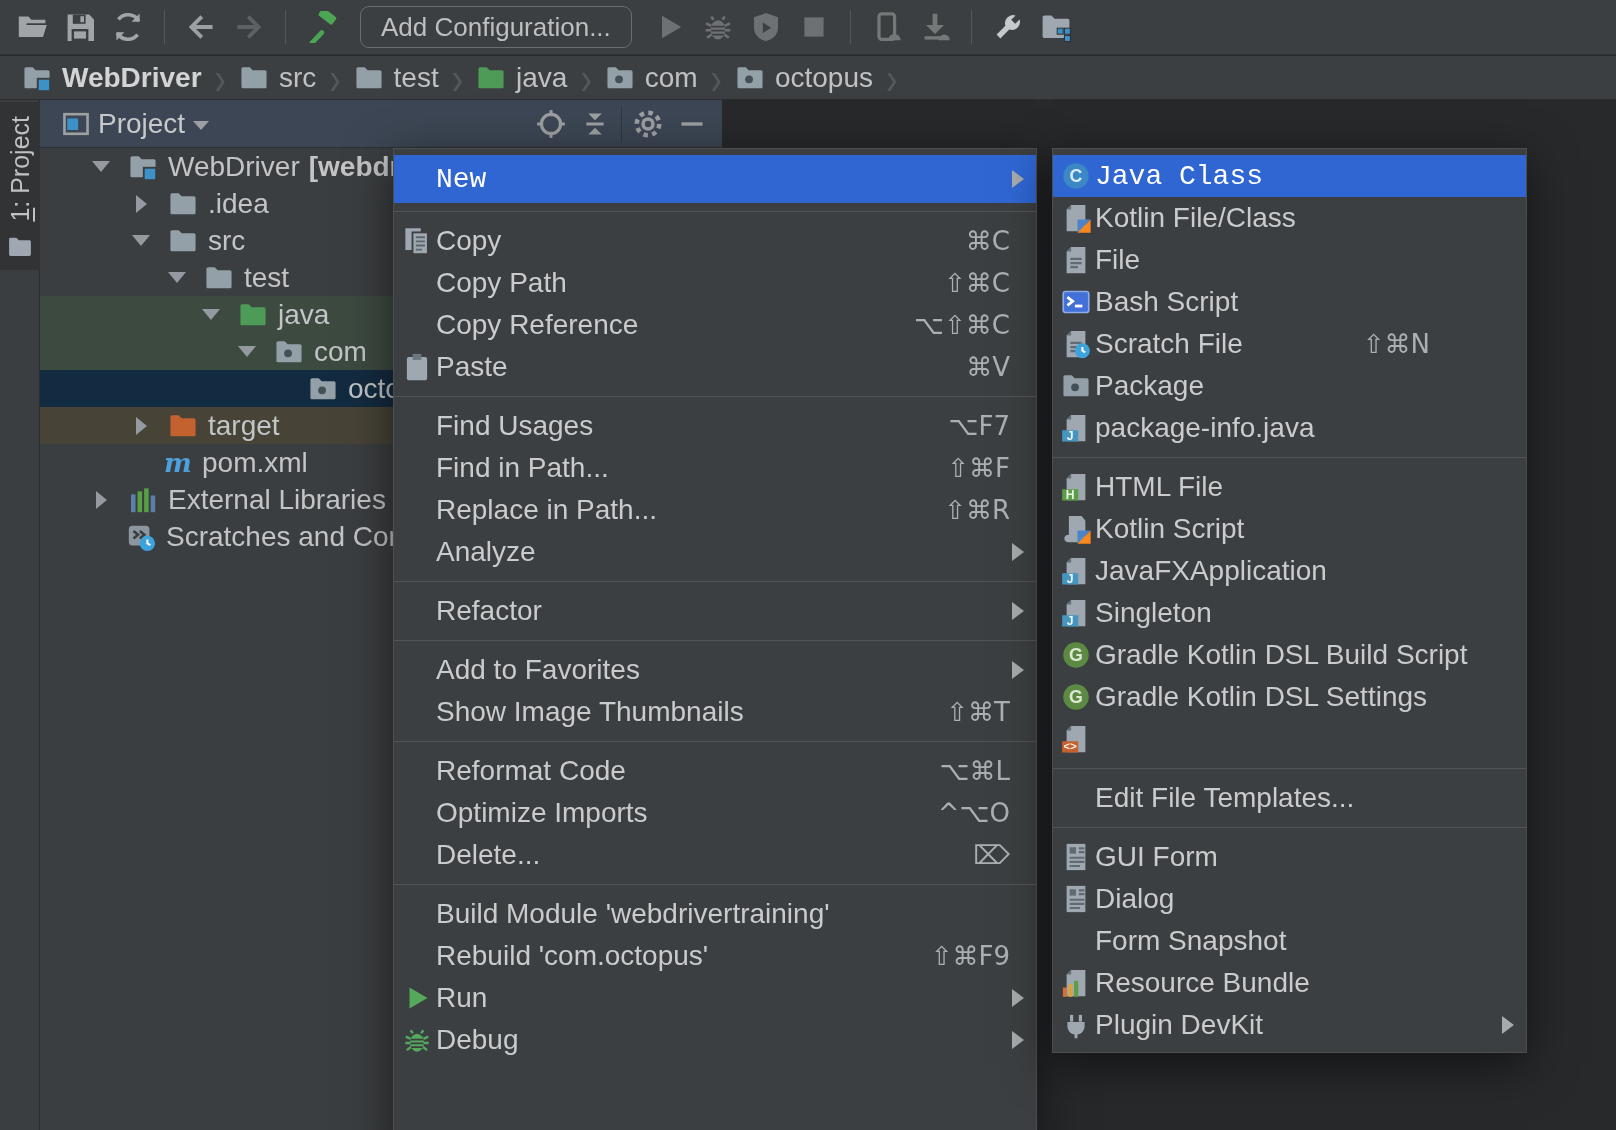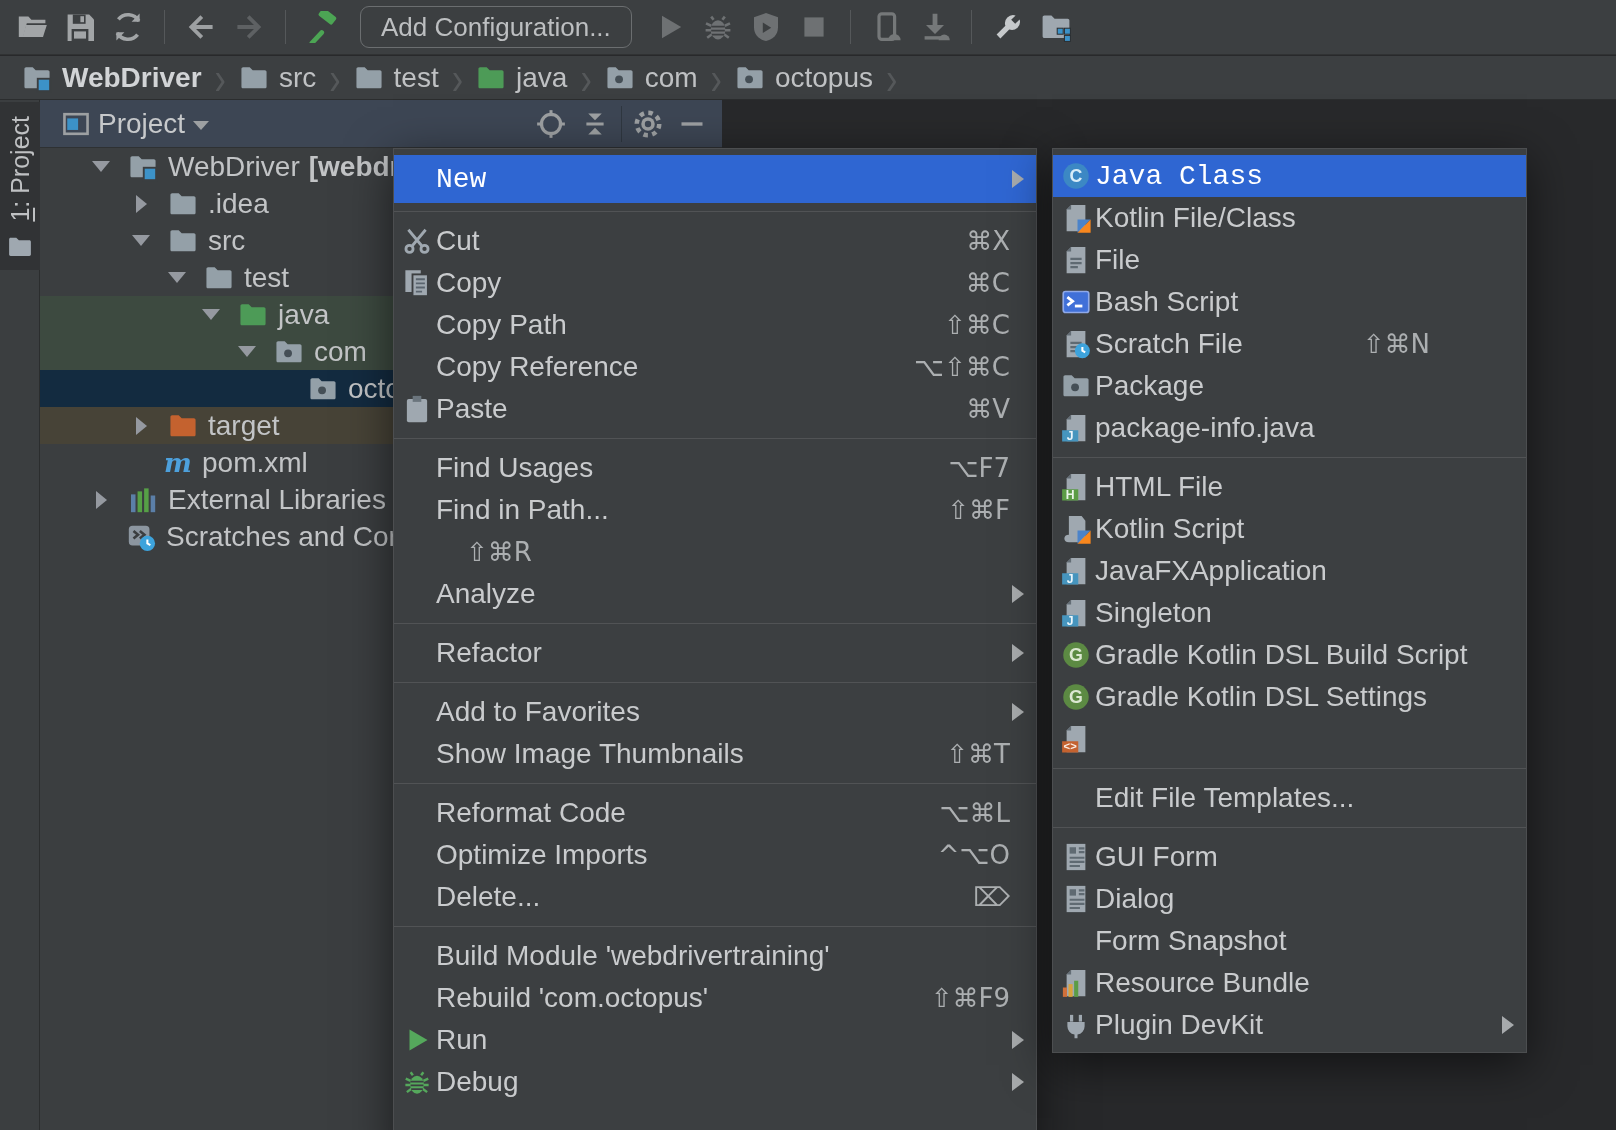"Cut" div.mi { html: <div> <span> <svg> <use></use> </svg> </span> <span>Cut</span> <span>⌘X</span> </div> -> none }
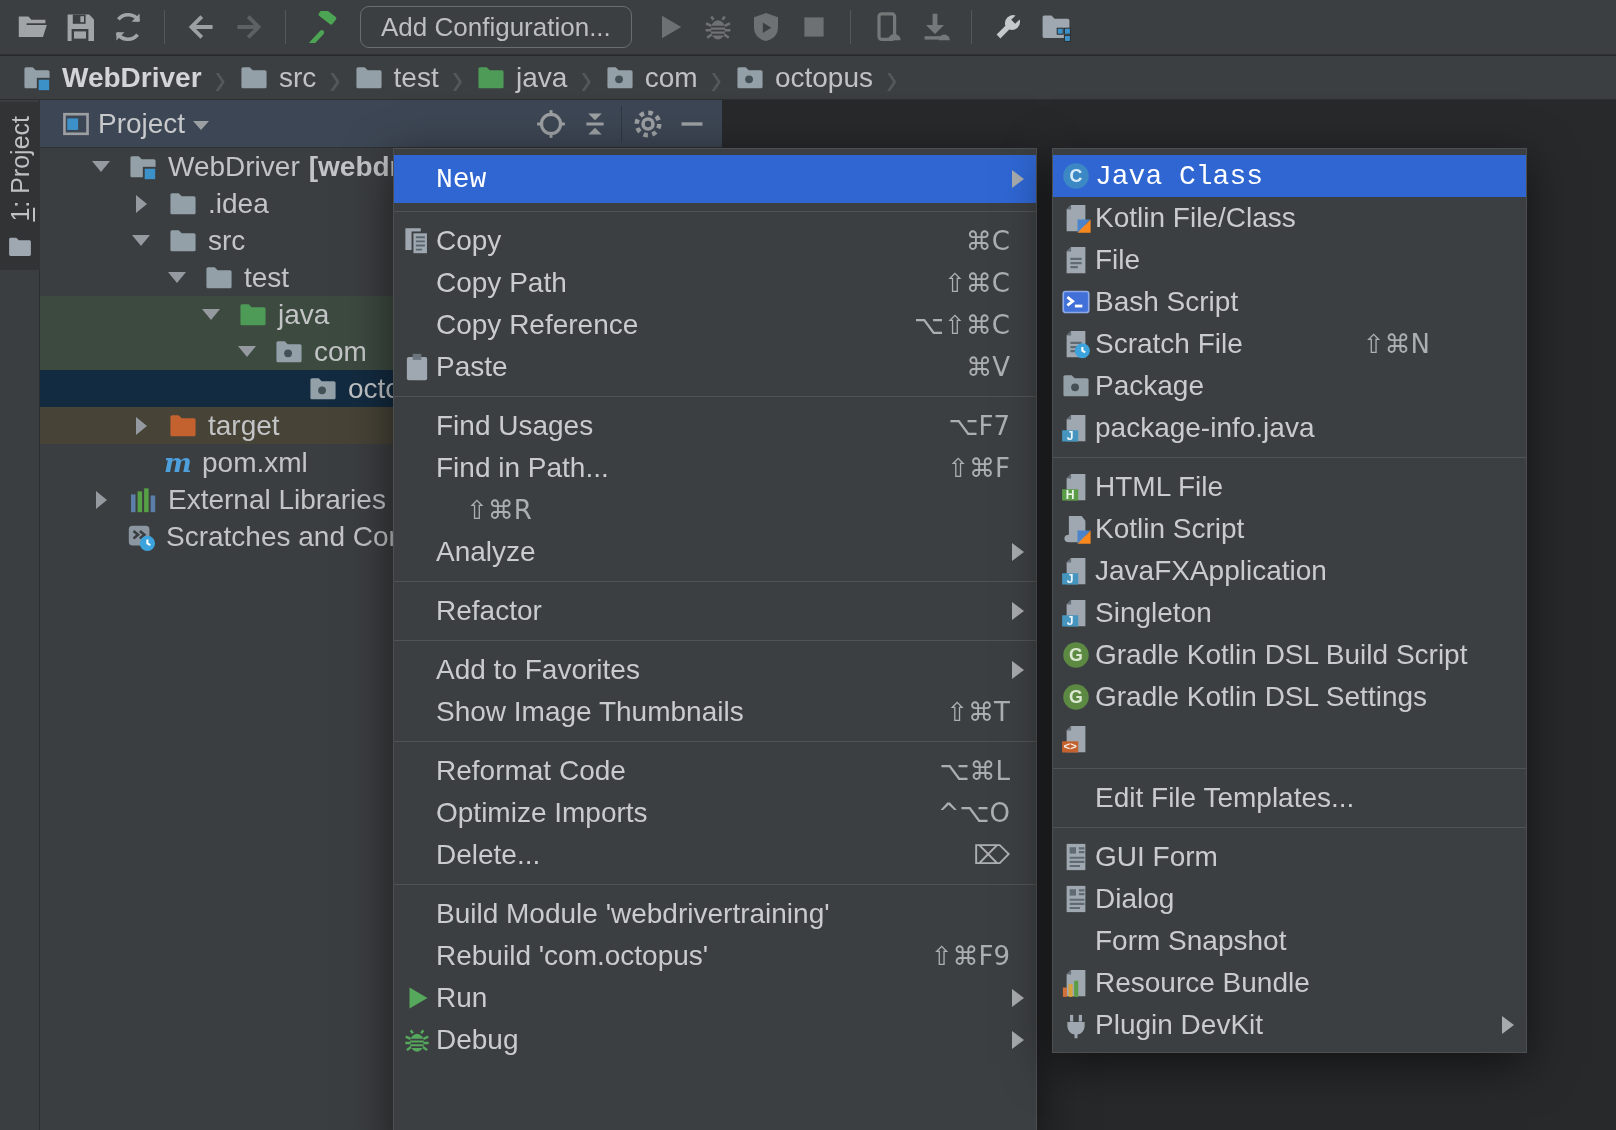"Replace in Path..." span.lbl { html: none -> <span>Replace in Path...</span> }
